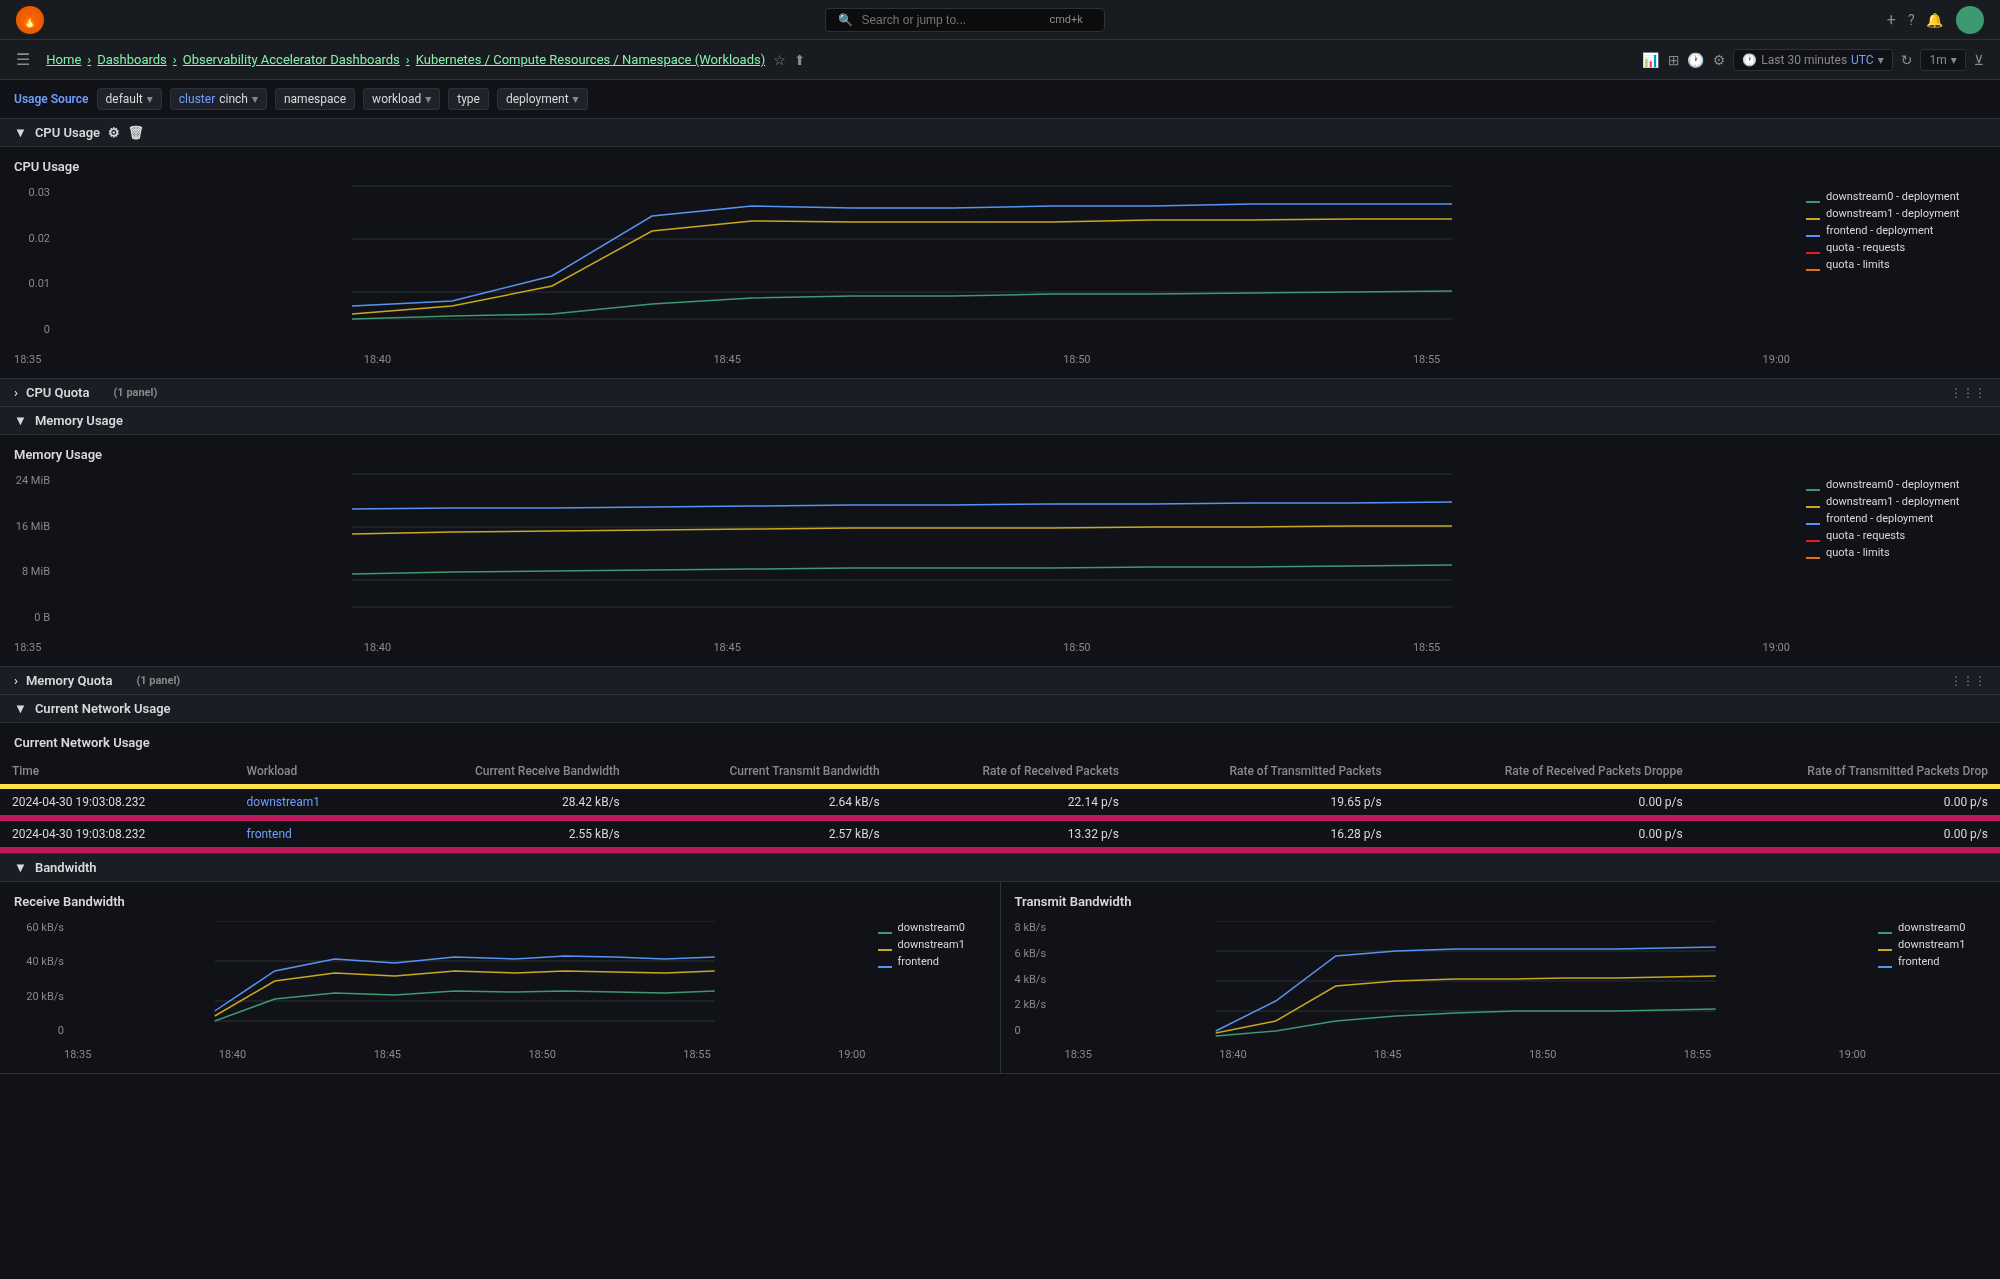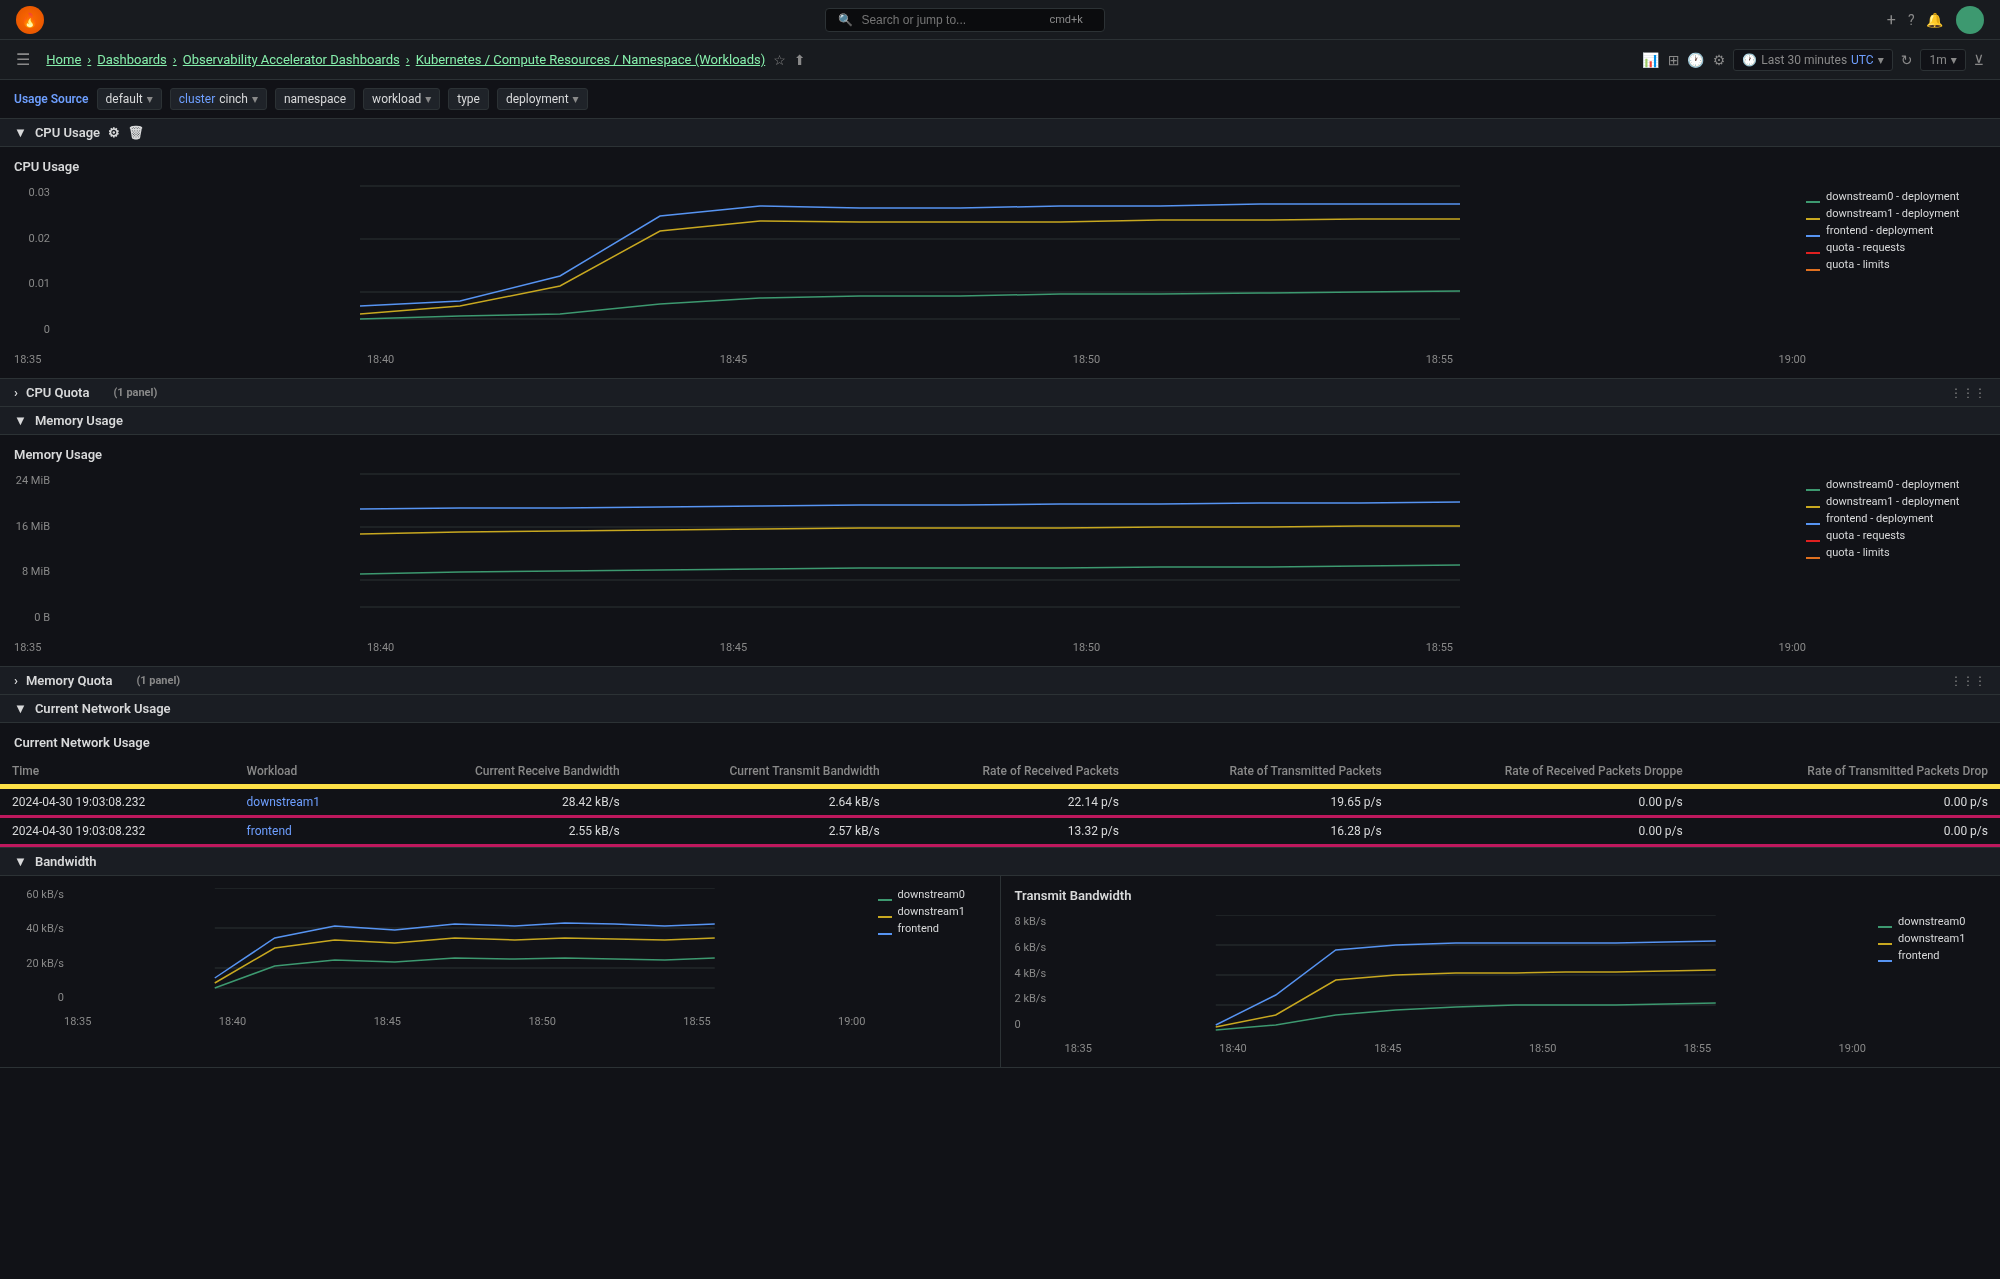"0.03" .chart-container { gap: none -> 16px }
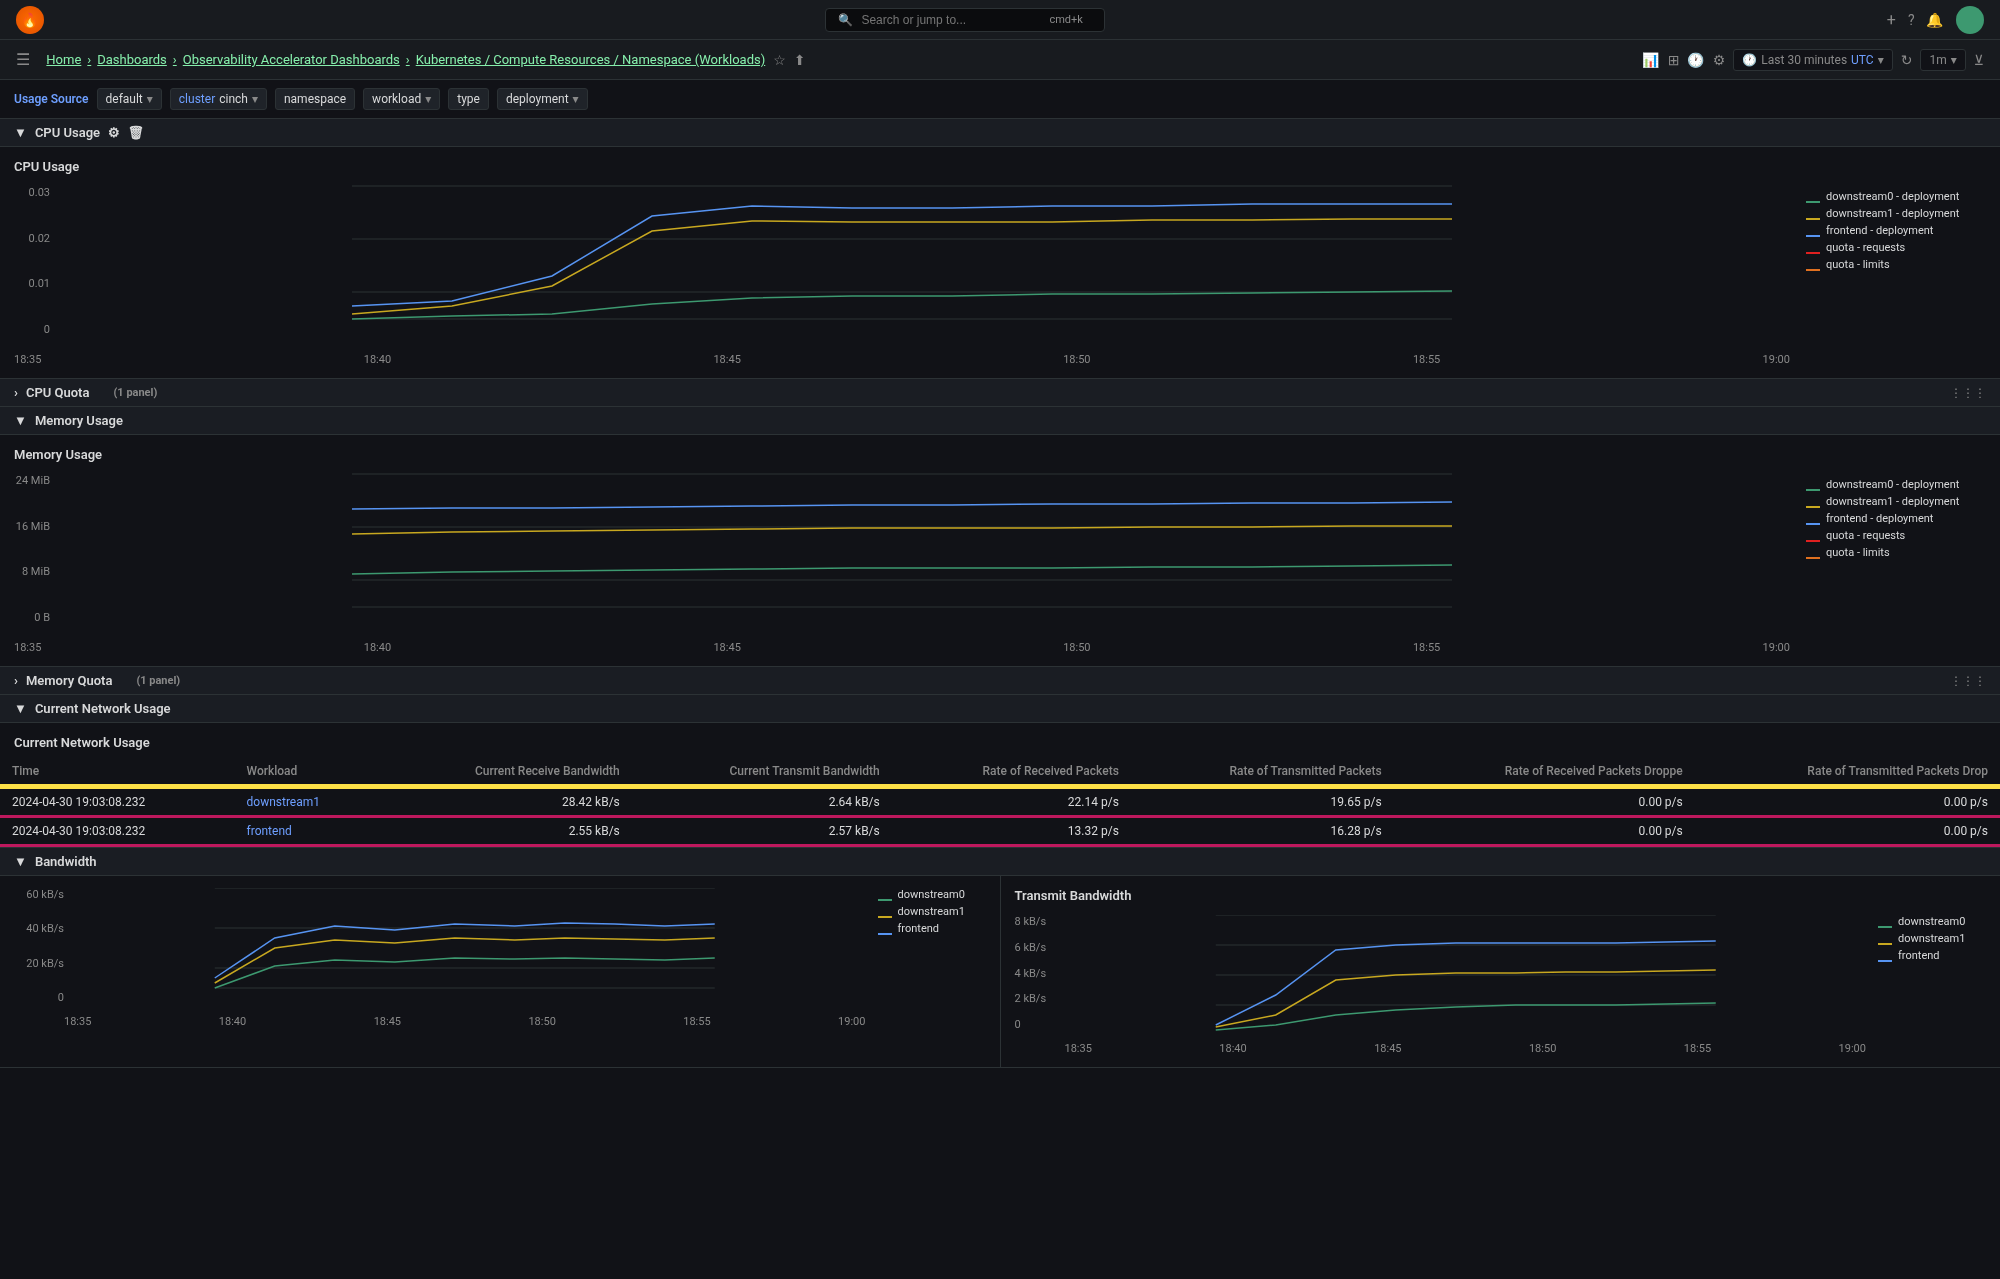"2024-04-30 19:03:08.232" td { border-bottom: 3px solid #be185d -> 6px solid #be185d }
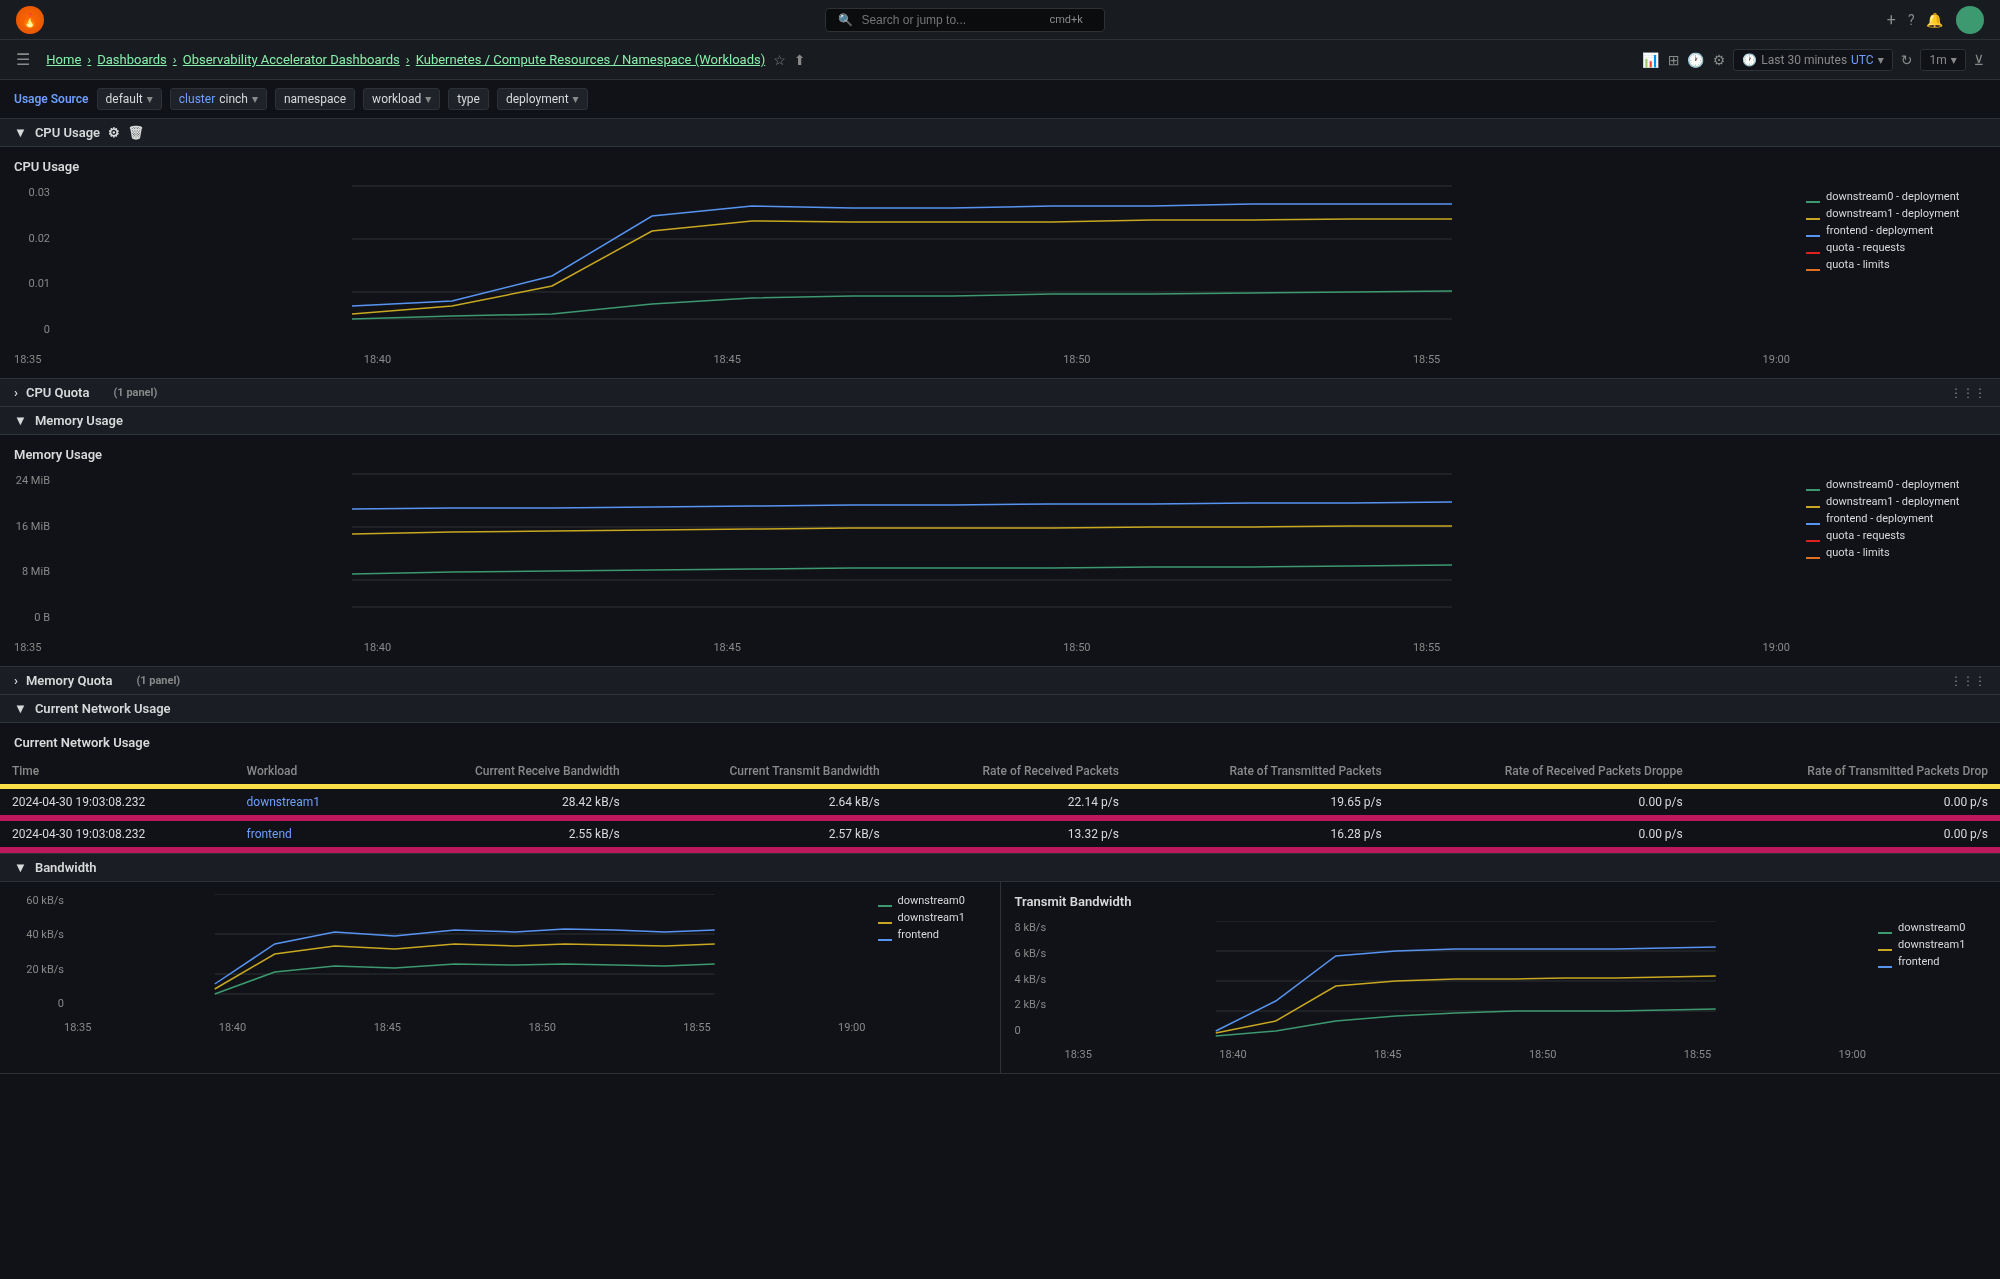"Receive Bandwidth" div.chart-title { html: none -> <div>Receive Bandwidth</div> }
